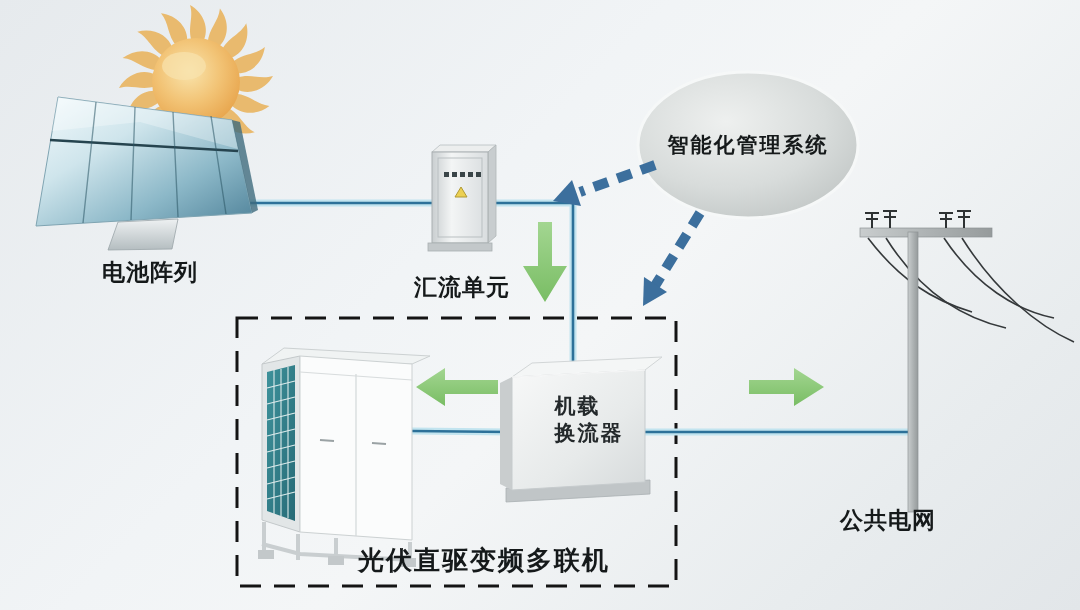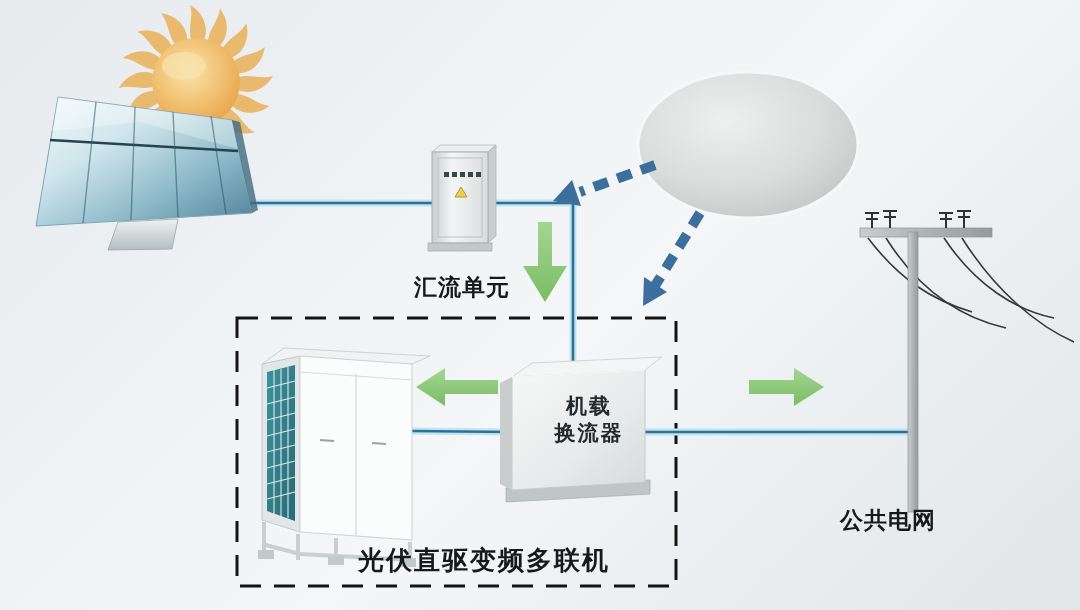"智能化管理系统" div.lbl { html: none -> <div>智能化管理系统</div> }
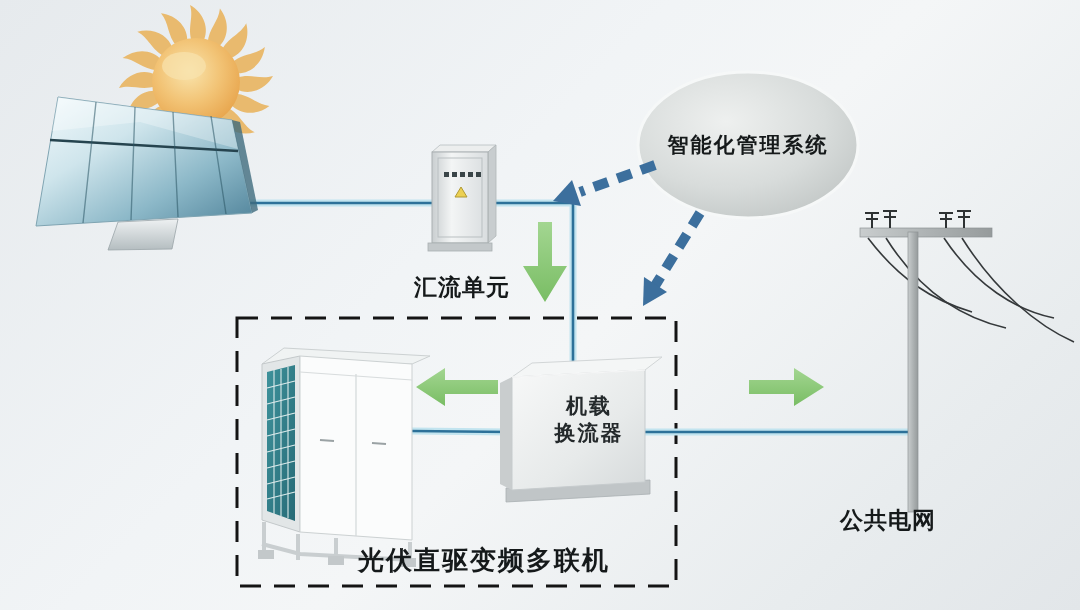"电池阵列" div.lbl { html: none -> <div>电池阵列</div> }
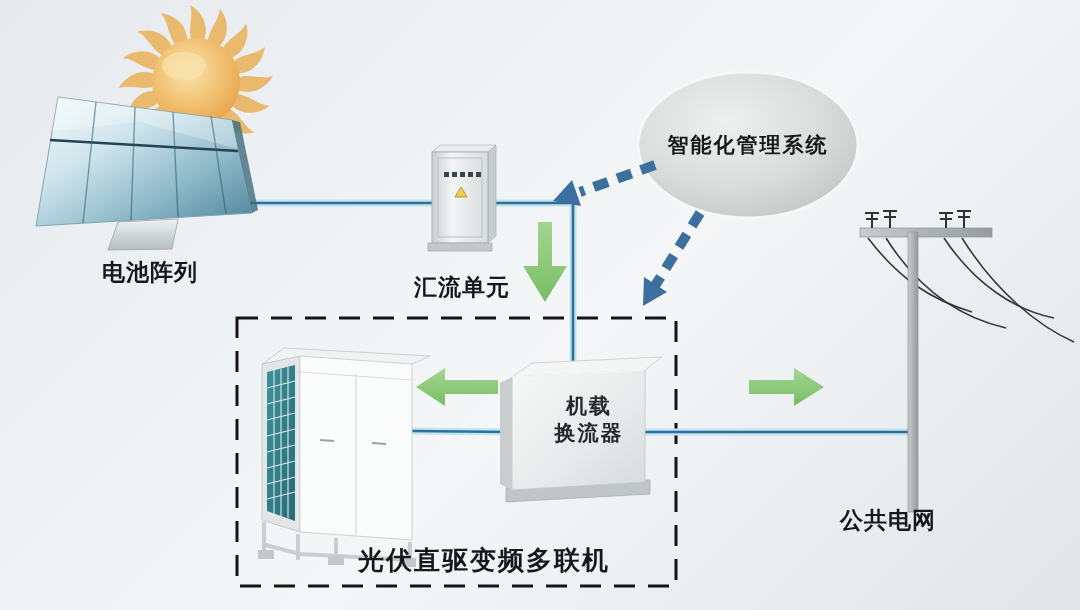"机载" .lbl-converter { text-align: center -> none }
